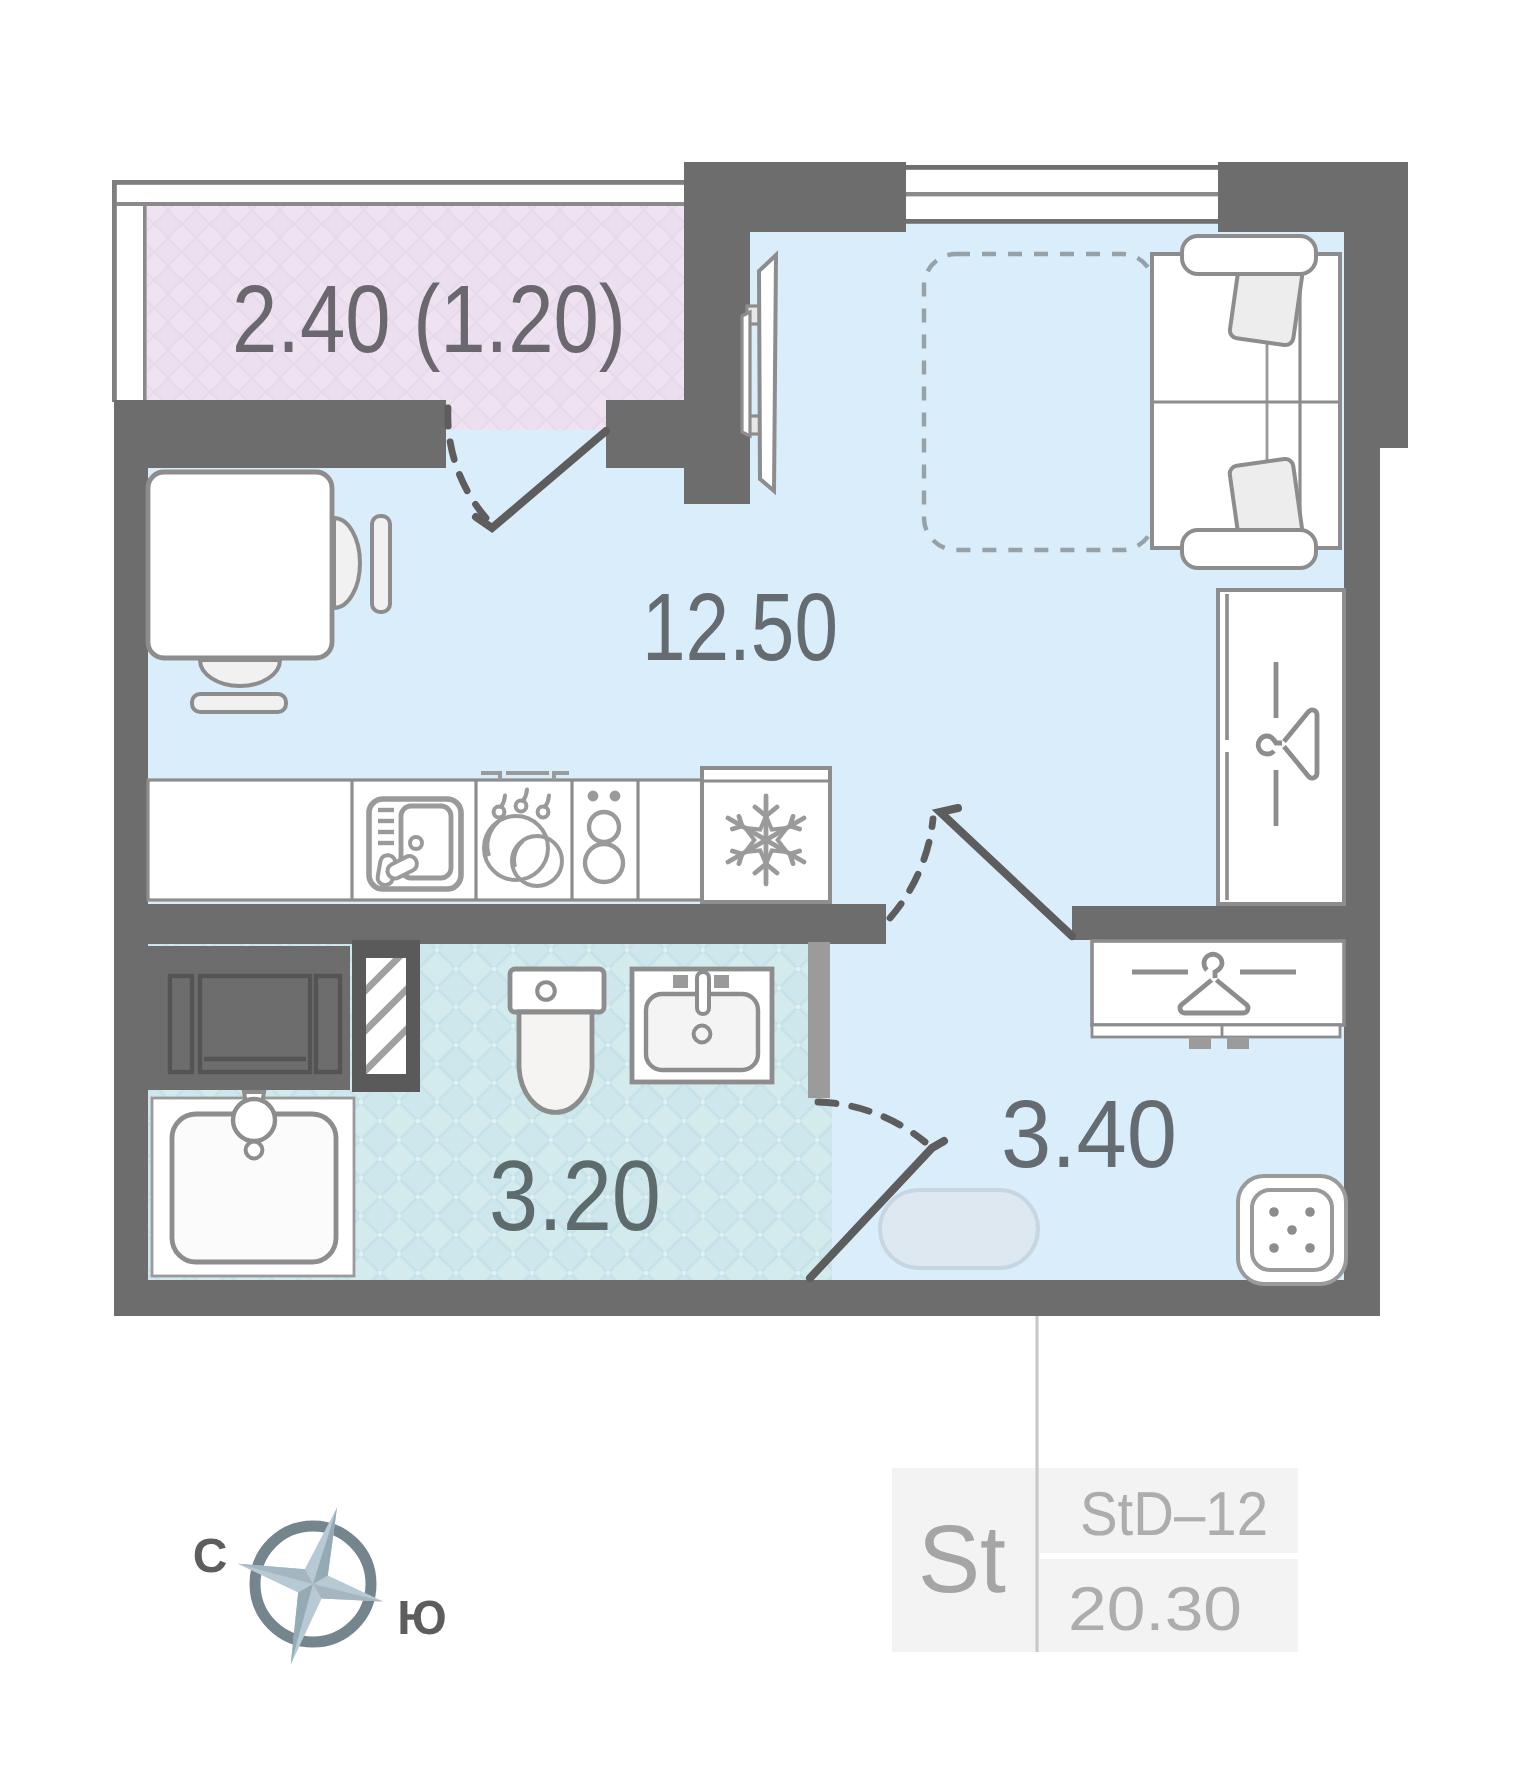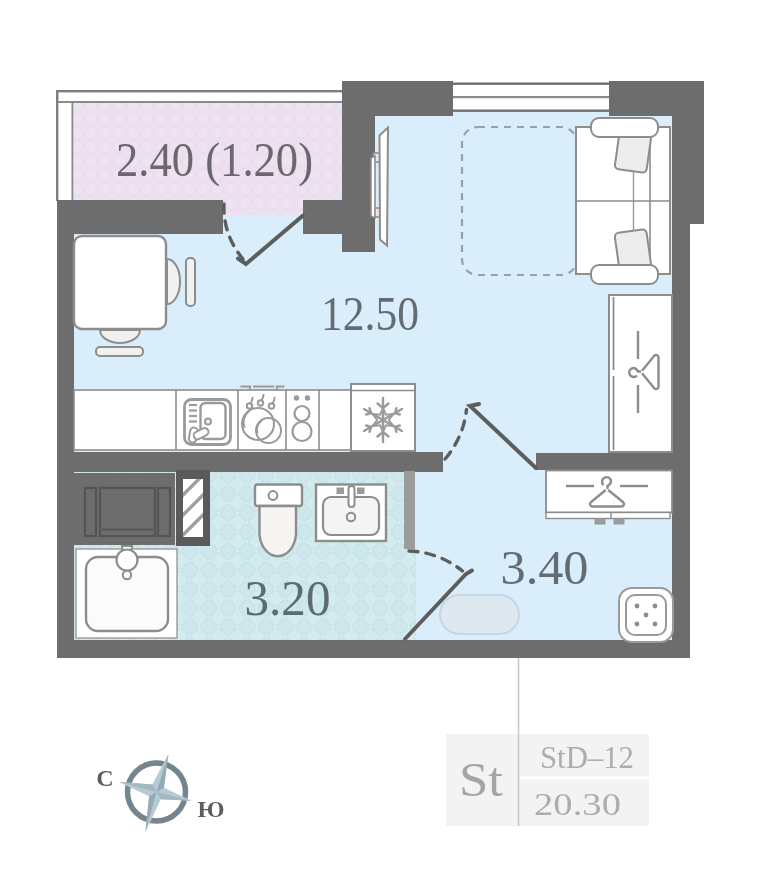"2.40 (1.20)" #plan { font-family: Liberation Serif, serif -> Liberation Sans, sans-serif }
